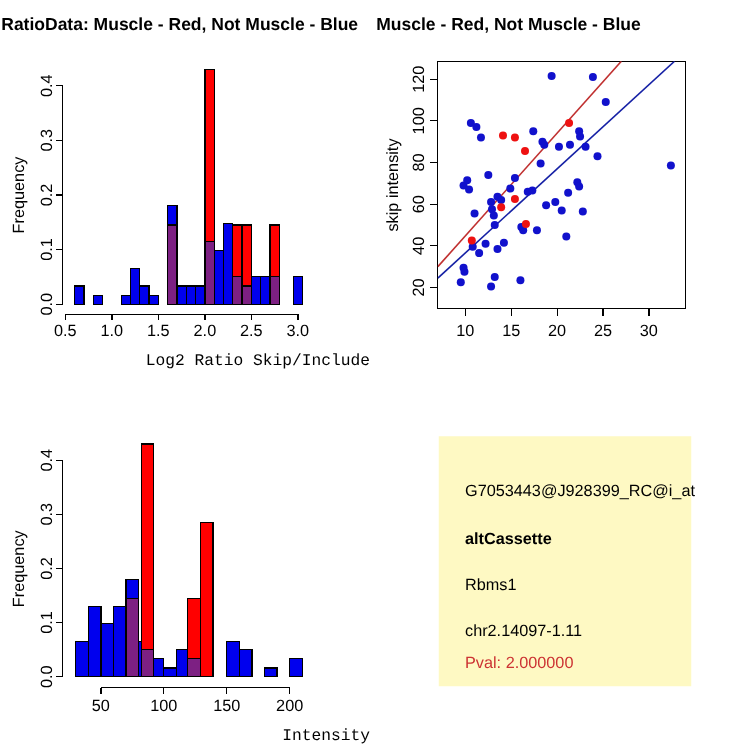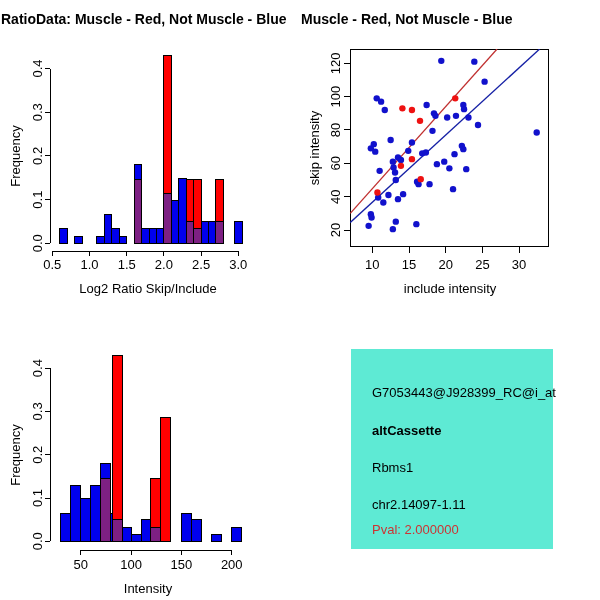"Log2 Ratio Skip/Include" .xlab { font-family: none -> Liberation Mono, monospace; text-align: center -> right }
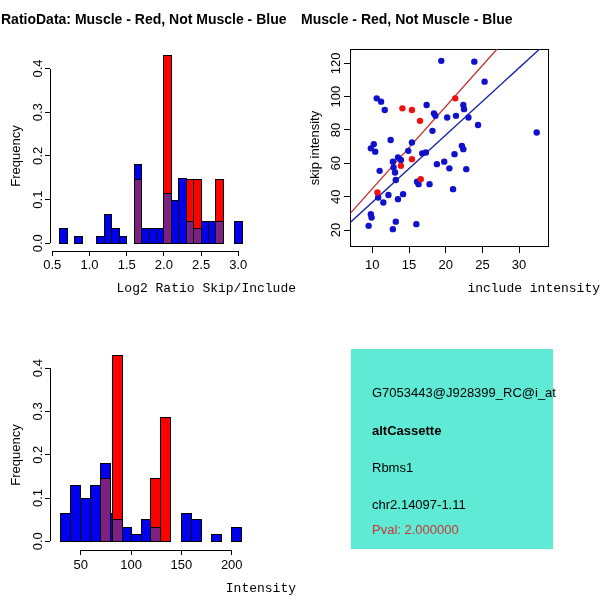"include intensity" div.xlab { html: <div>include intensity</div> -> none }
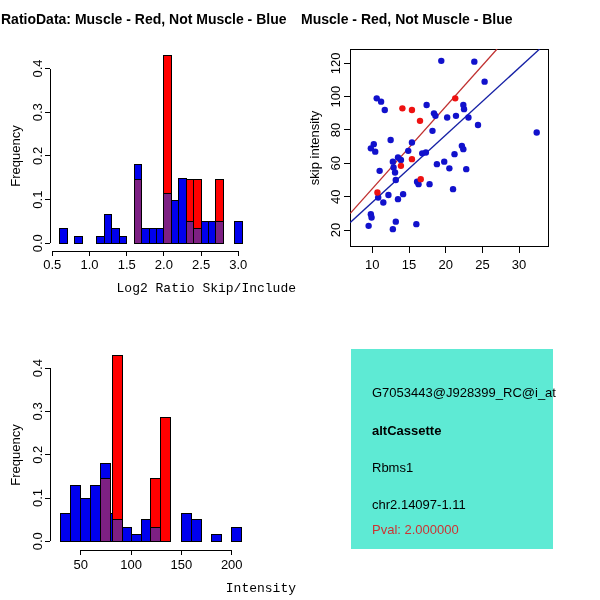"G7053443@J928399_RC@i_at" div.infobox { background: #5eead4 -> #fef9c3 }
